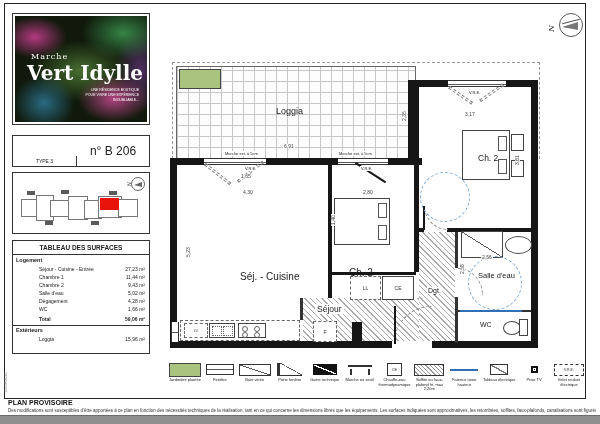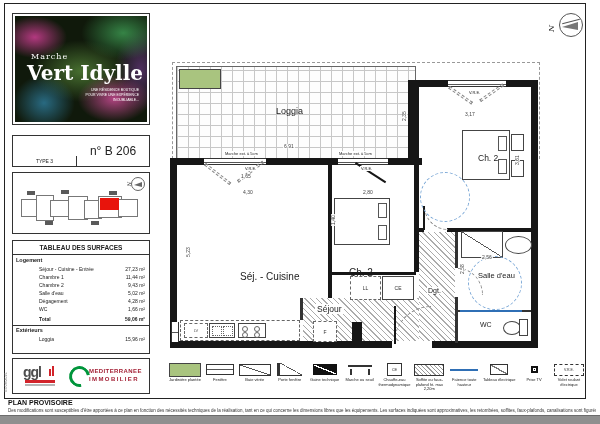"ggl" div.box { html: <div> <div> <span>ggl</span> <span></span> <span></span> <div></div> <div></div> </div> <div></div> <div>MEDITERRANEE</div> <div>IMMOBILIER</div> </div> -> none }
